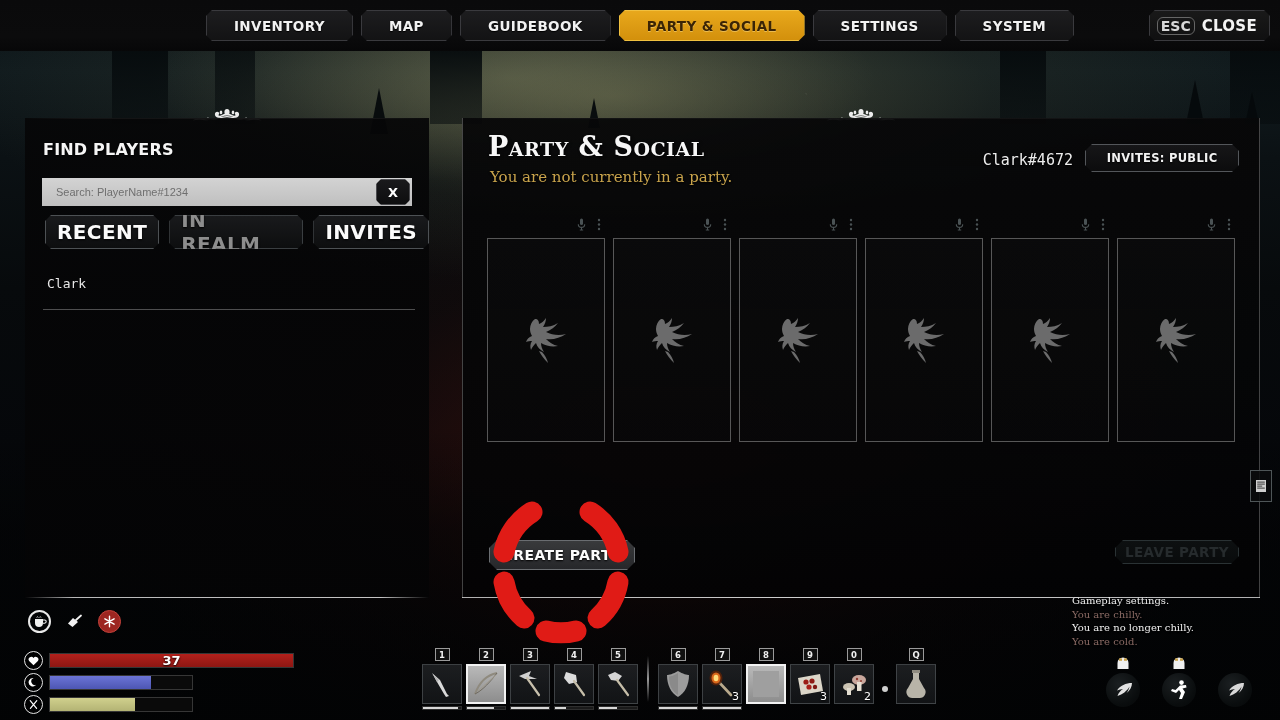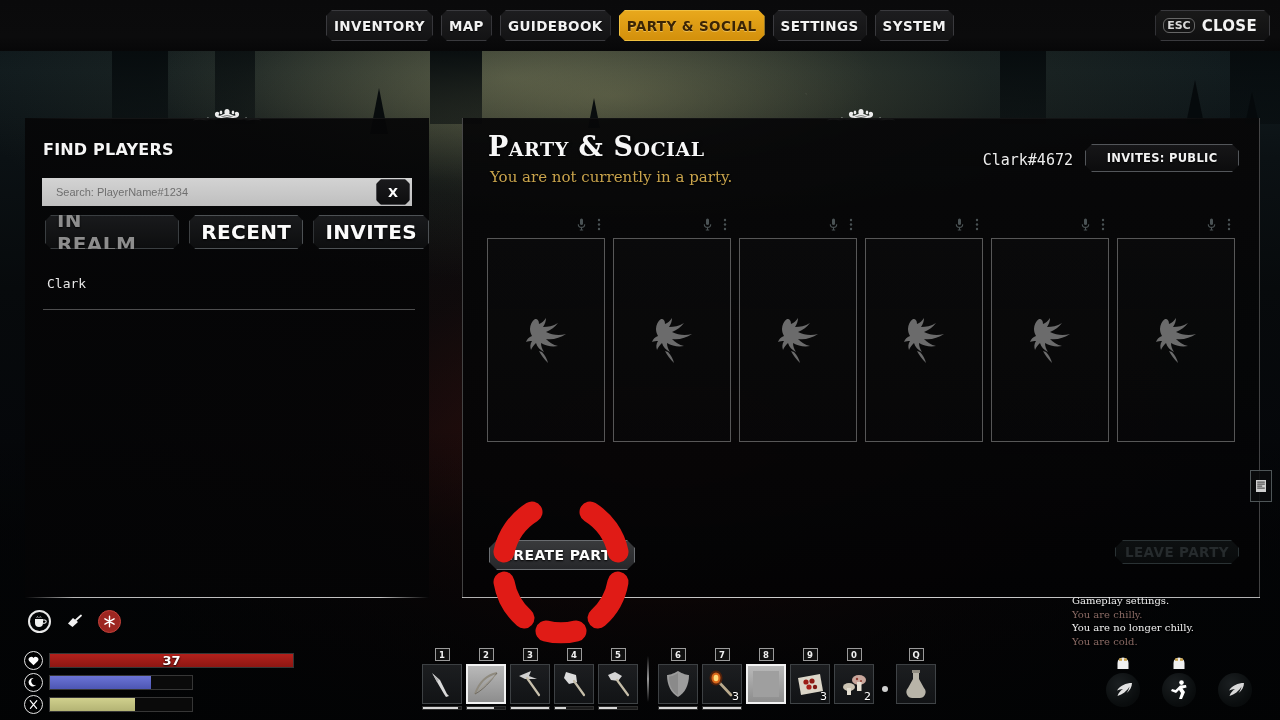"INVENTORY" .navbtn { padding: 0 7px -> 0 27px }
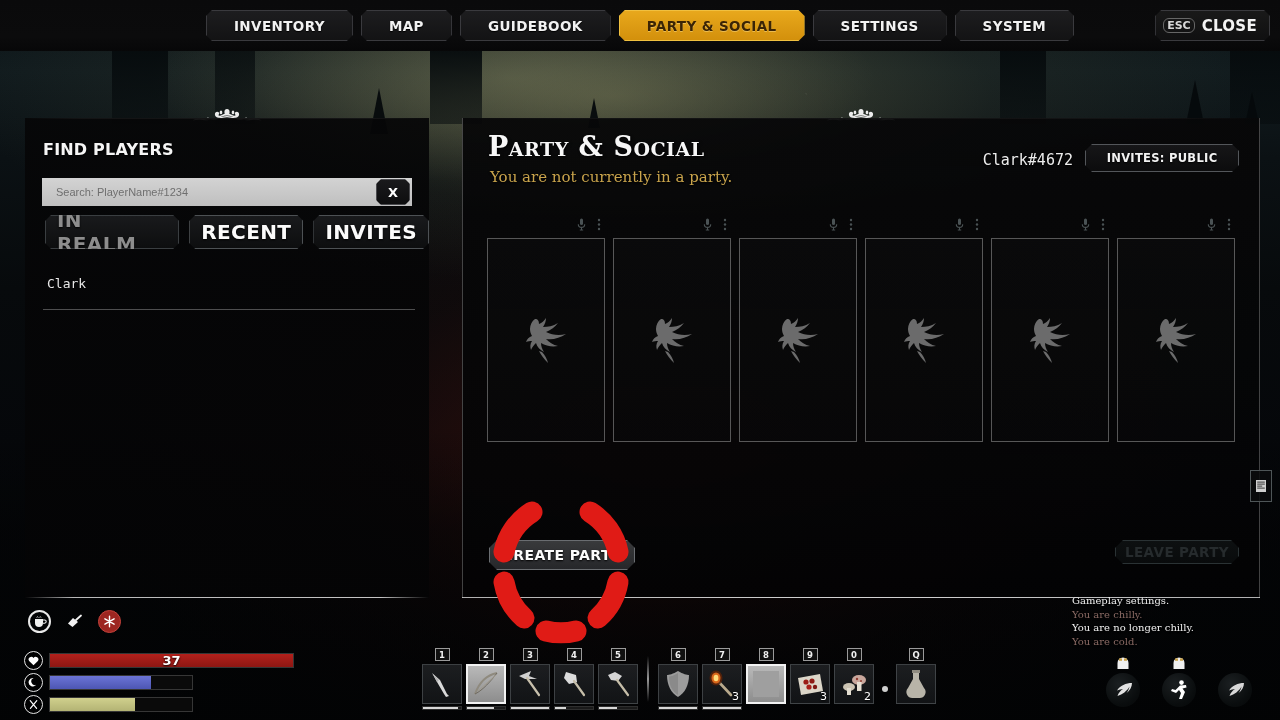"ESC" #closebtn .key { font-size: 11px -> 14px }
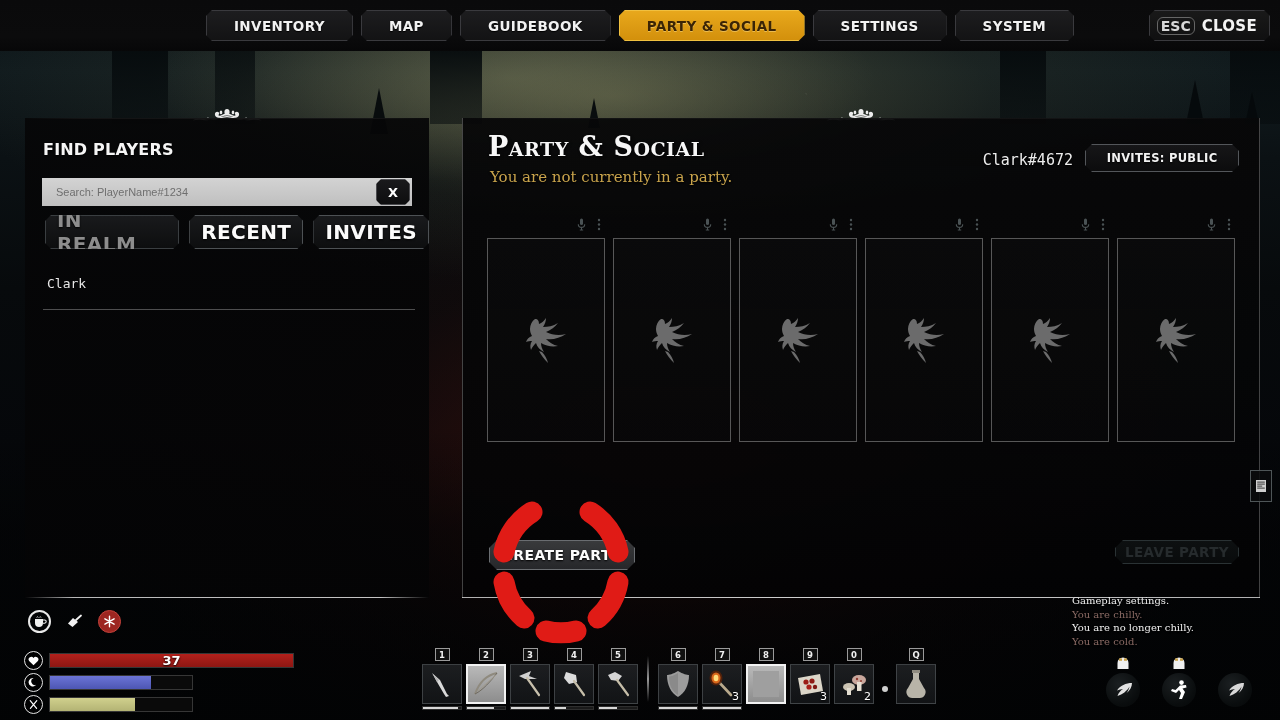"IN REALM" div.filterbtn { order: before "RECENT" -> after "RECENT" }
